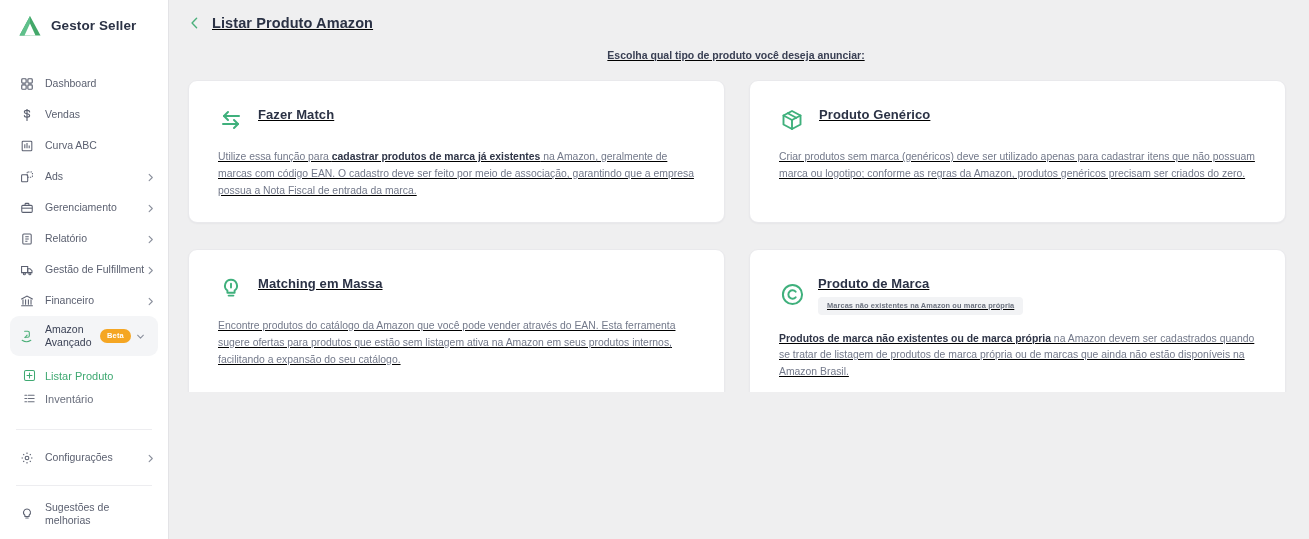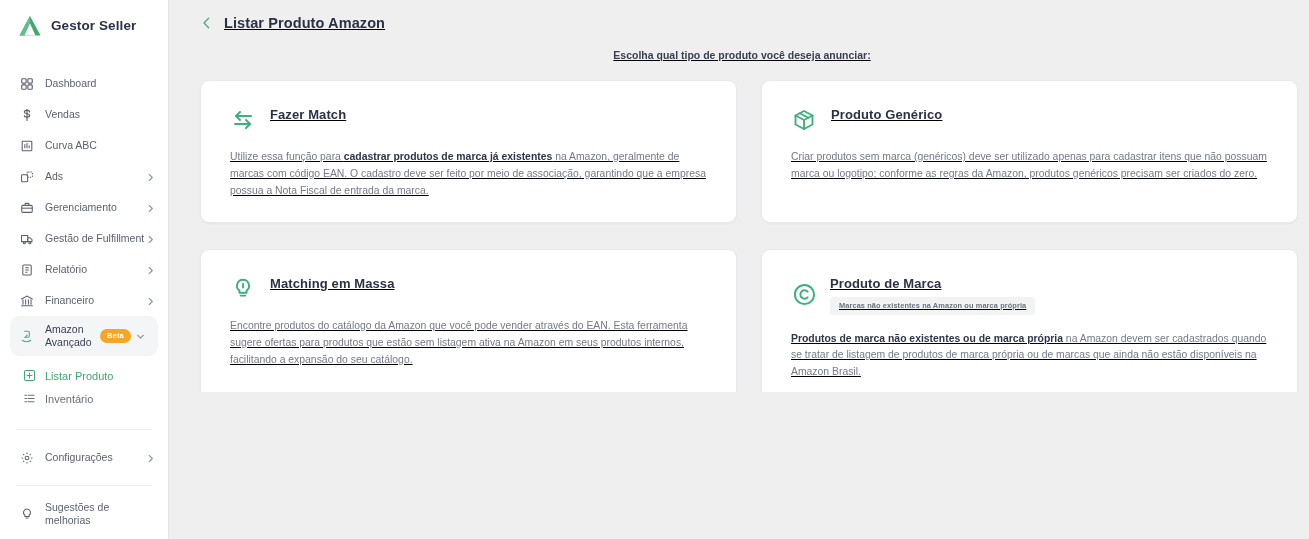"Gestor Seller" .app { gap: 12px -> none }
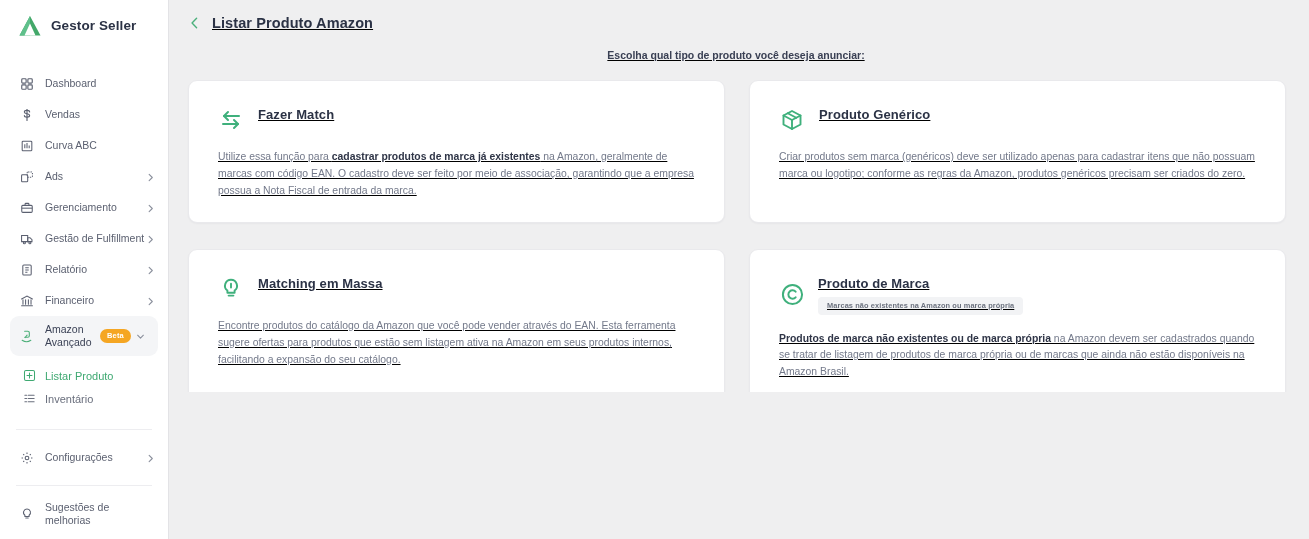"Gestão de Fulfillment" div.nav-item { order: before "Relatório" -> after "Relatório" }
